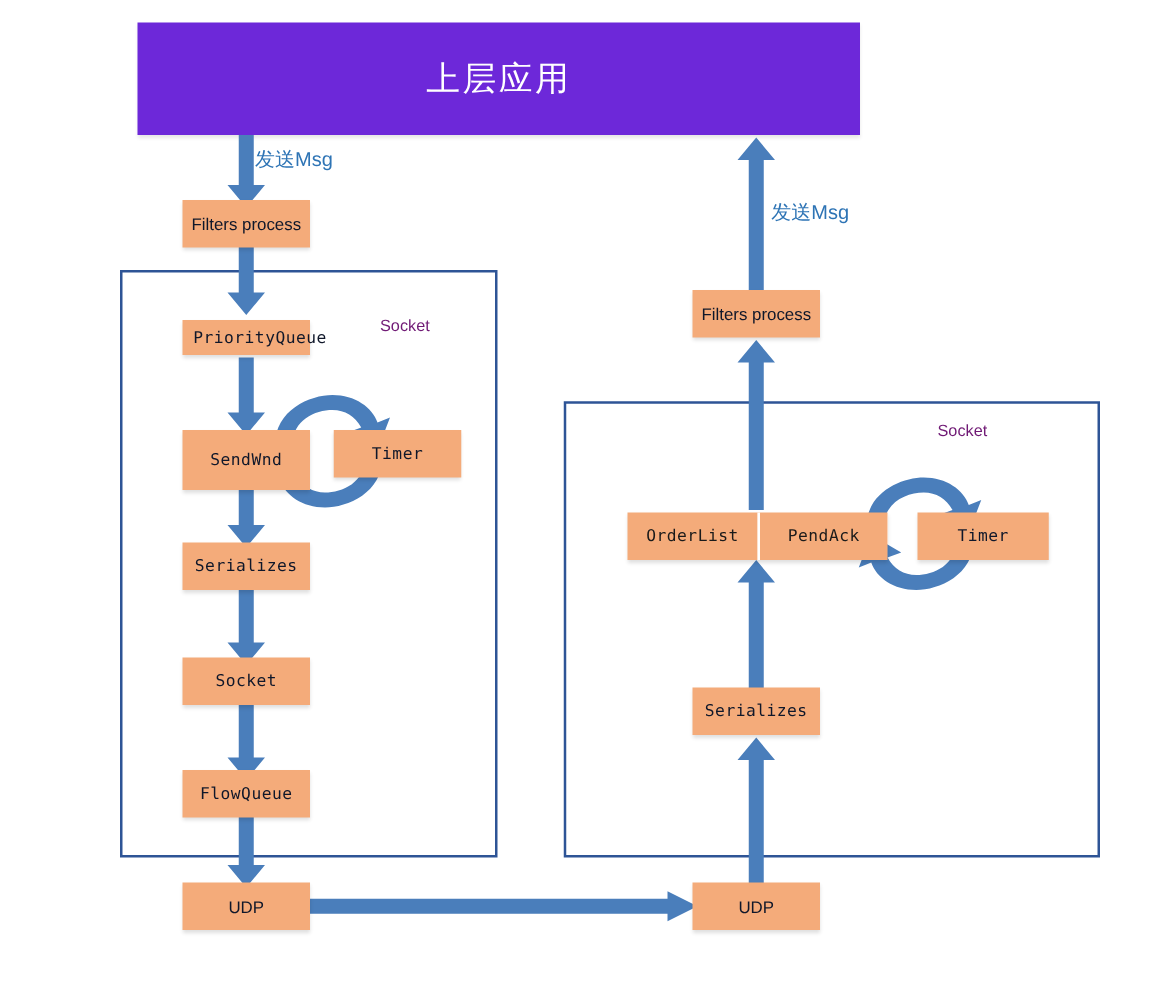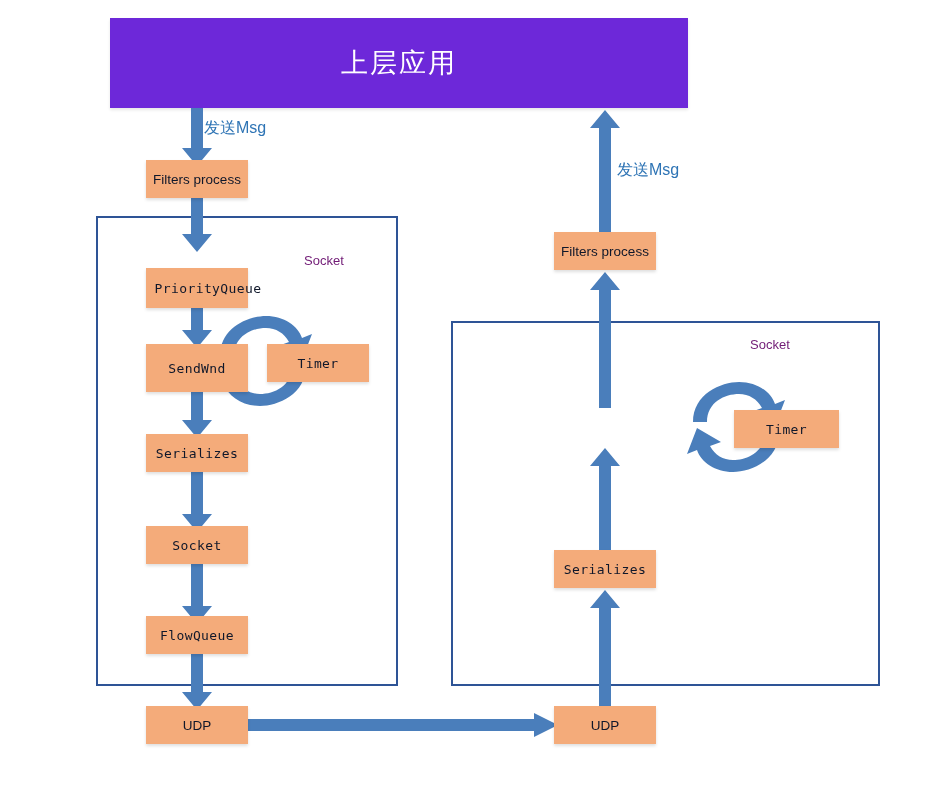"PriorityQueue" div.node { height: 40px -> 28px; top: 268px -> 256px }
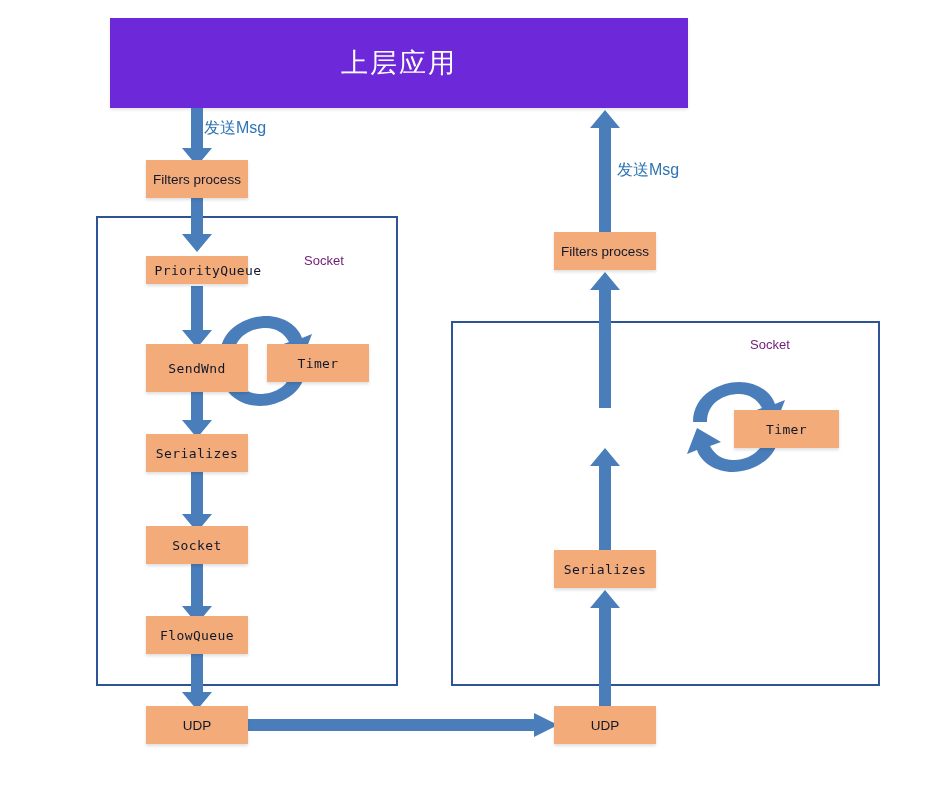"OrderList" div.pairbox { html: none -> <div> <div> <span>OrderList</span> </div> <div> <span>PendAck</span> </div> </div> }
